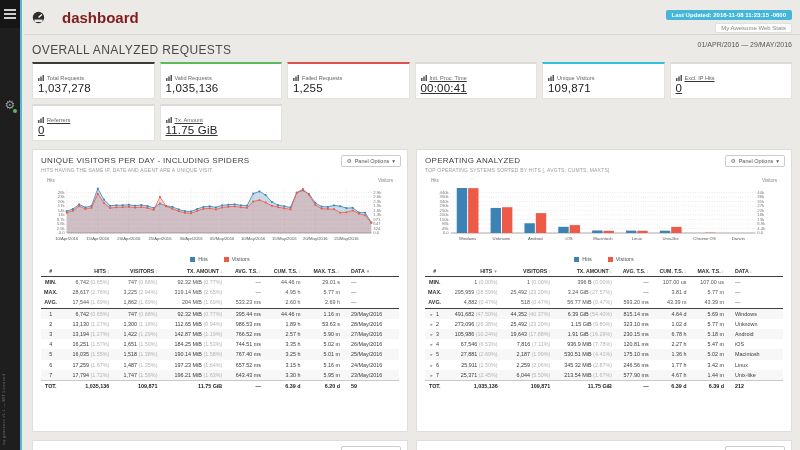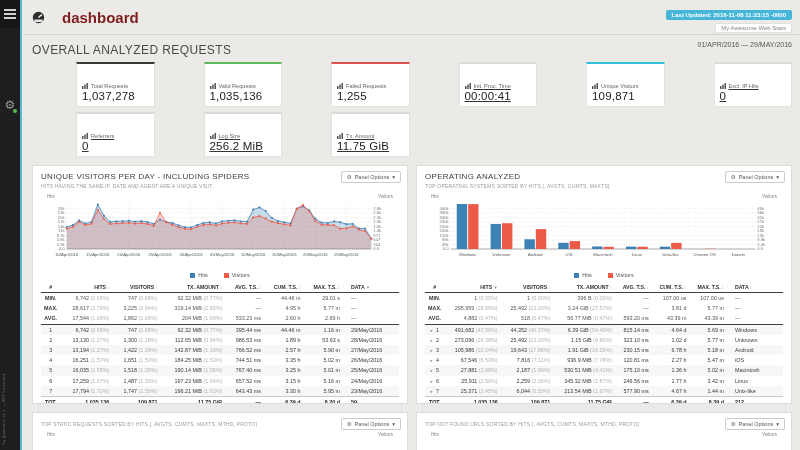"1,037,278" .card { margin-left: 44px -> none; padding: 19px 5px 4px 5px -> 11px 5px 4px 5px }
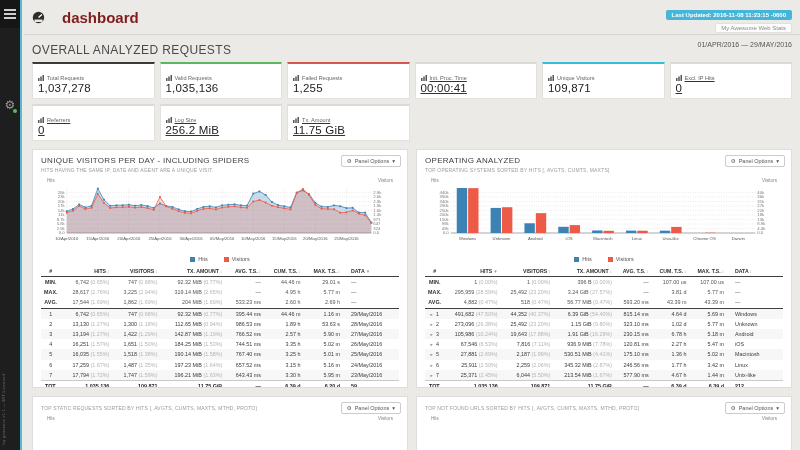"256.2 MiB" div.card { html: <div> <div> <svg> <rect></rect> <rect></rect> <rect></rect> </svg> <span>Log Size</span> </div> <div>256.2 MiB</div> </div> -> none }
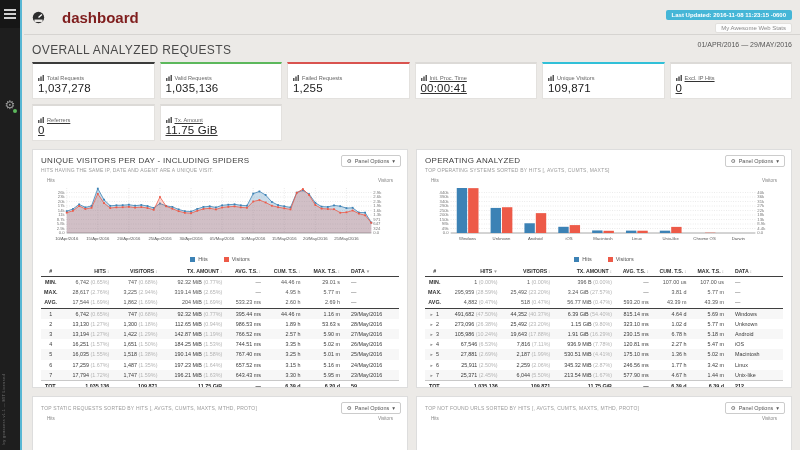"UNIQUE VISITORS PER DAY -" .panel { height: 239px -> 283px }
